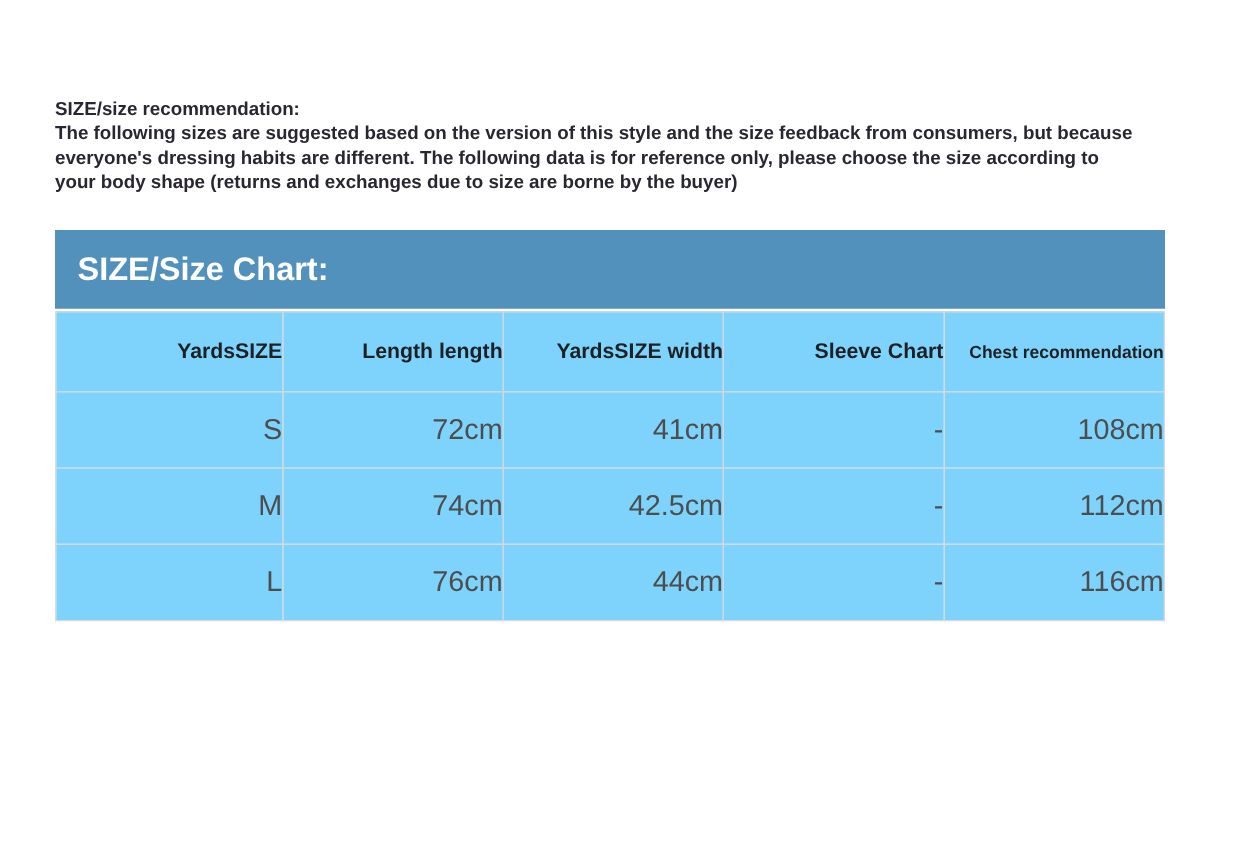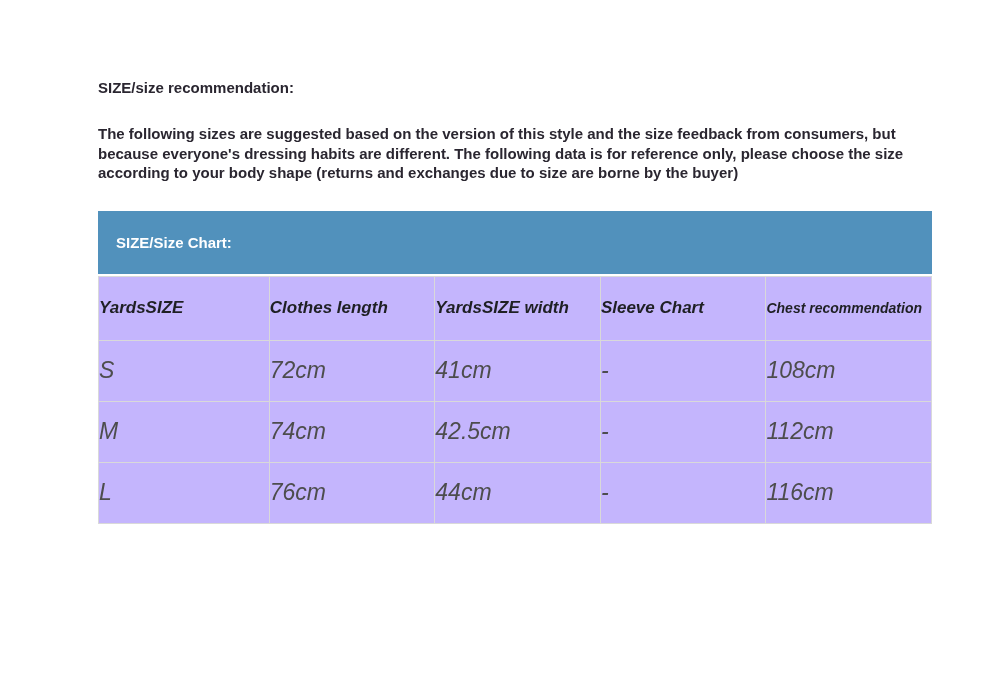"SIZE/size recommendation:" .content { padding: 79px 68px 0 98px -> 79px 68px 0 44px }
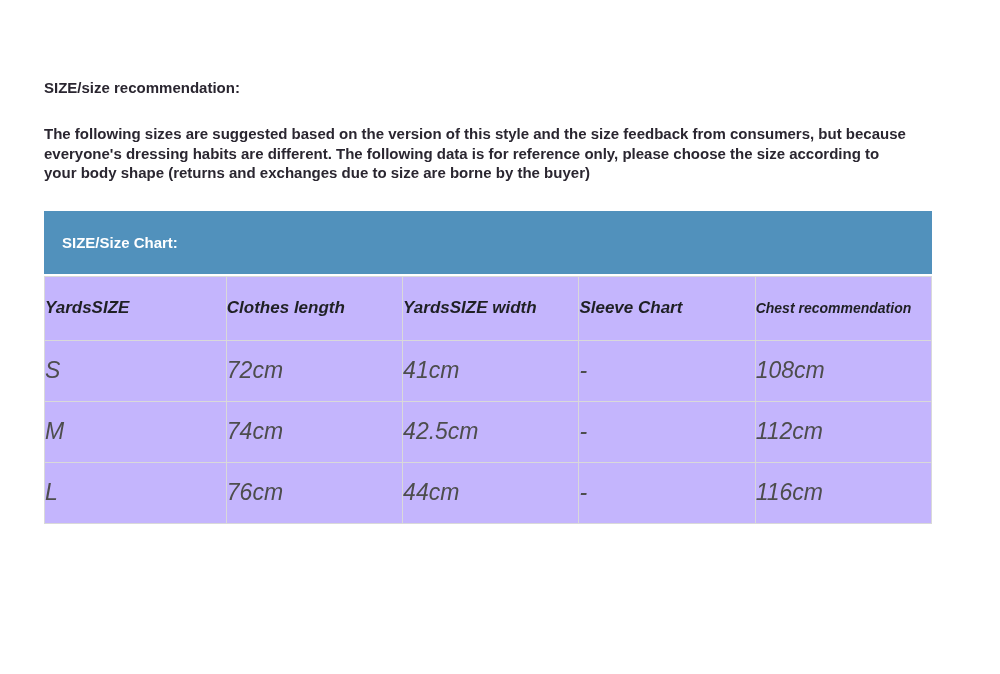"The following sizes are suggested" .rec-text { margin-top: 27px -> none }
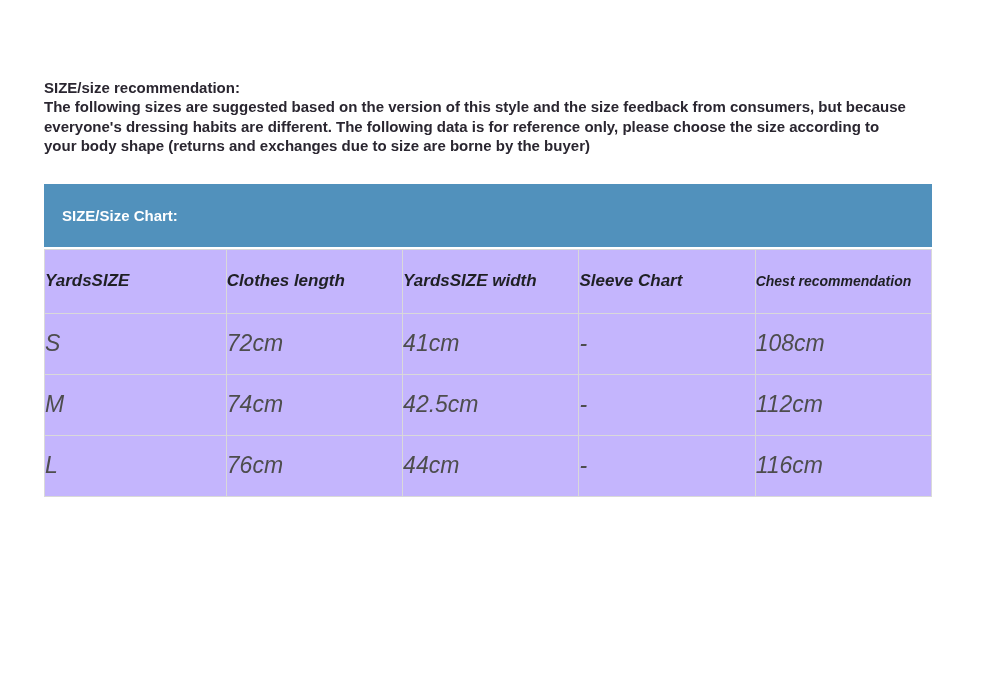"SIZE/Size Chart:" .banner { font-size: 15px -> 26px }
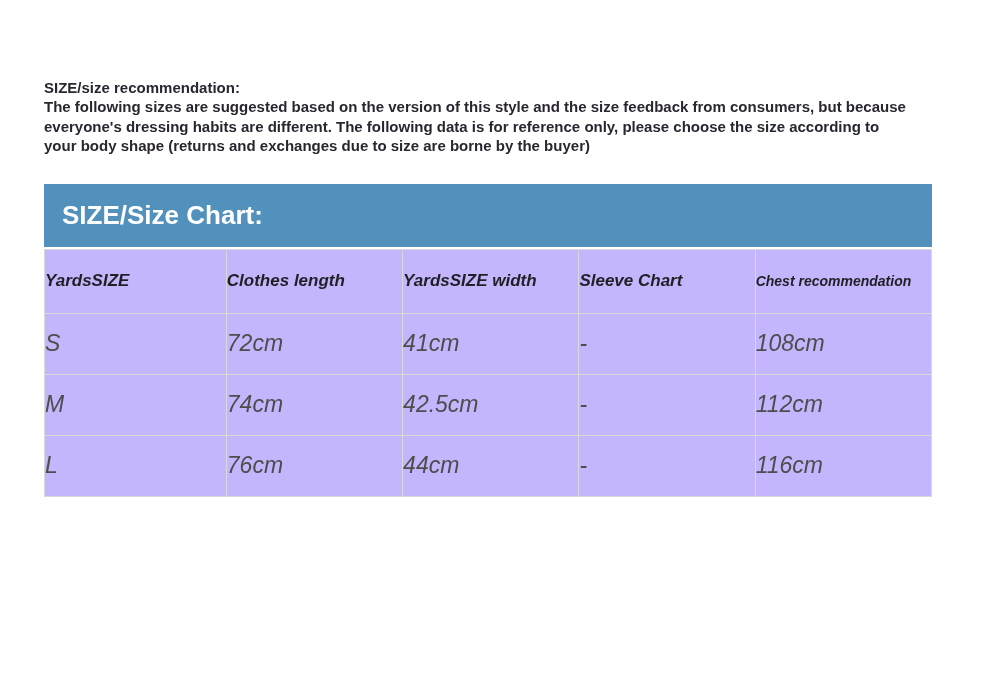"YardsSIZE" .size-table th, .size-table td { background: #c4b5fd -> #7dd3fc; font-style: italic -> none; text-align: left -> right }
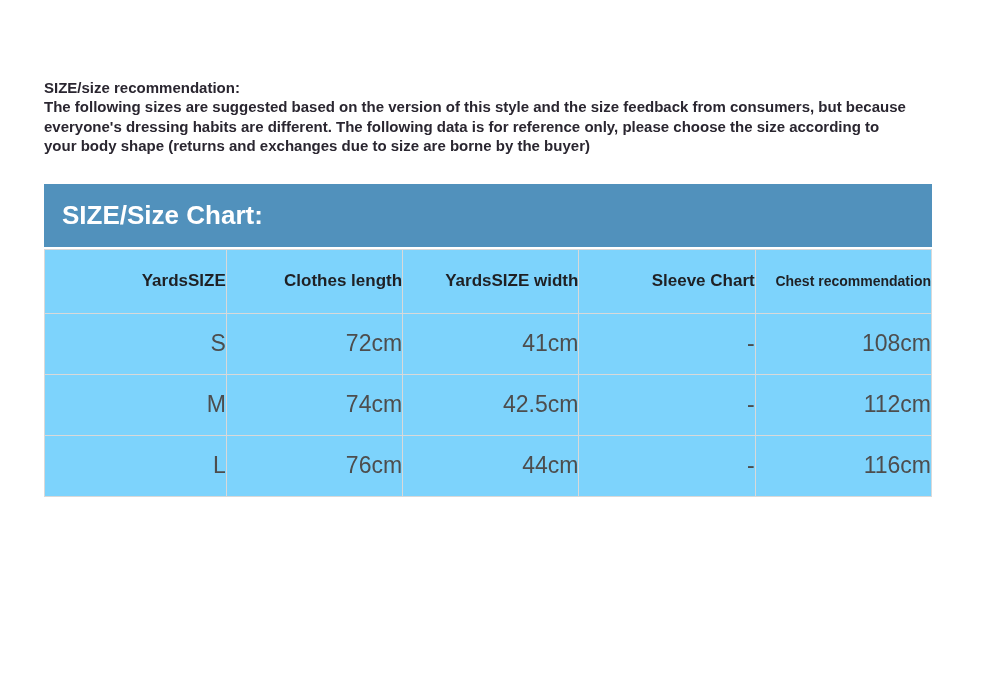"Clothes length" th { text: Clothes -> Length }
